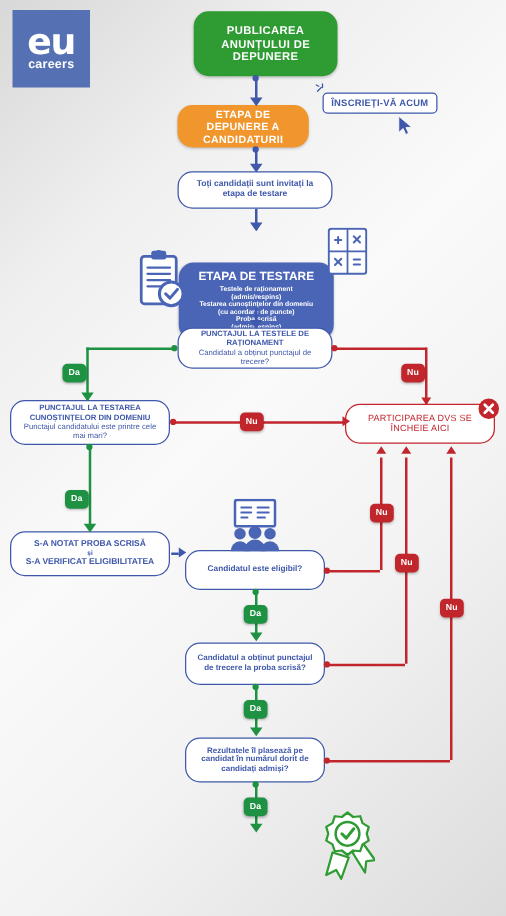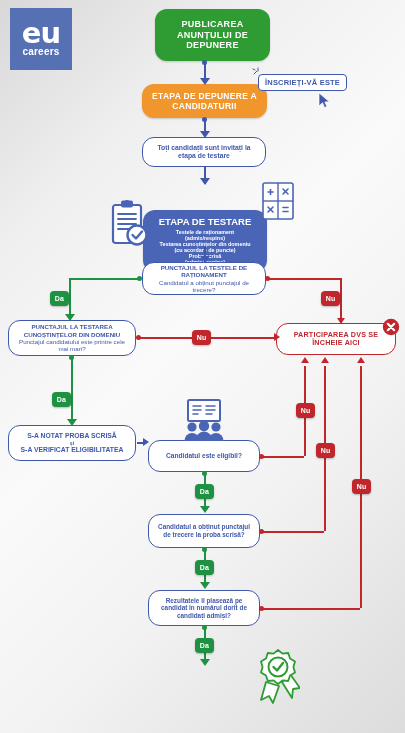"ÎNSCRIEȚI-VĂ ESTE" div { text: ESTE -> ACUM }
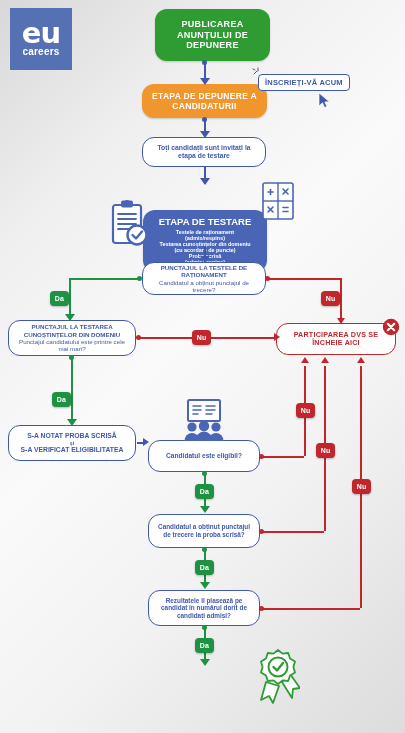"ETAPA DE DEPUNERE A CANDIDATURII" div.node { width: 125px -> 105px }
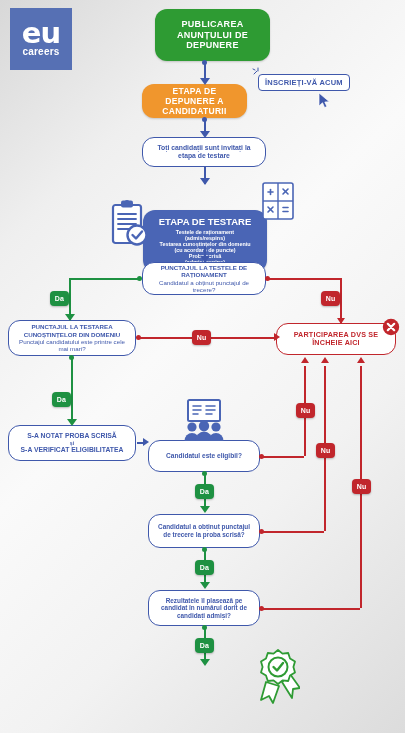"PARTICIPAREA DVS SE ÎNCHEIE AICI" .box-red { font-weight: bold -> normal }
